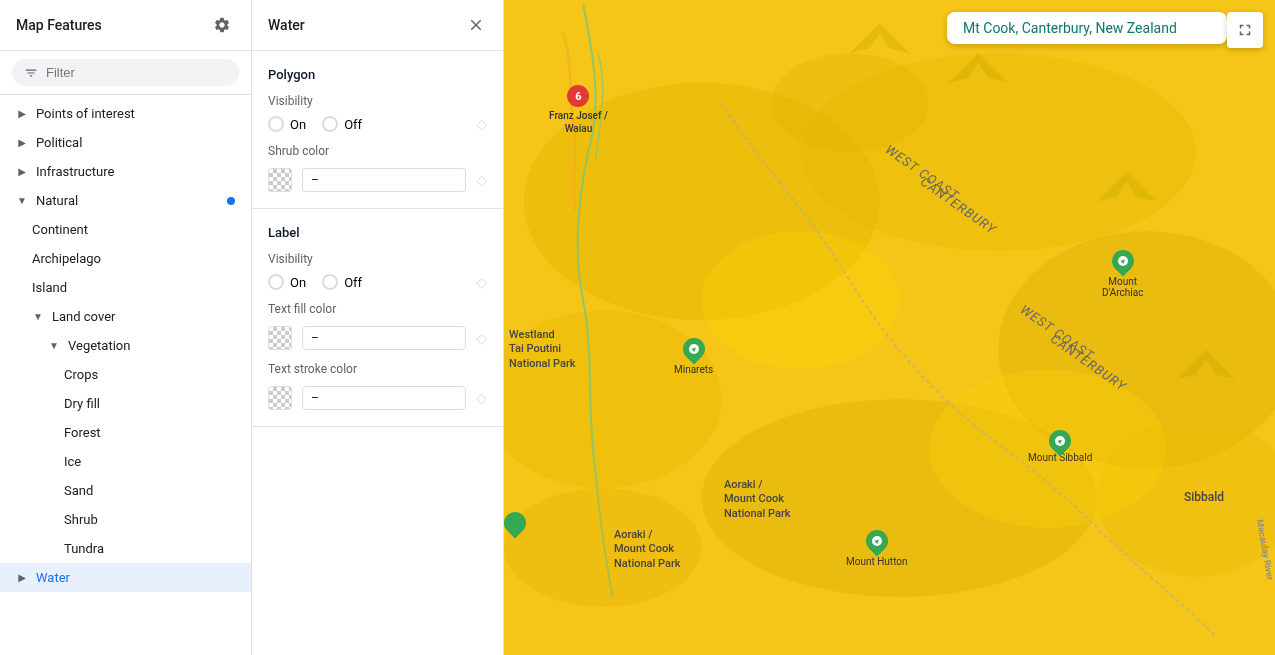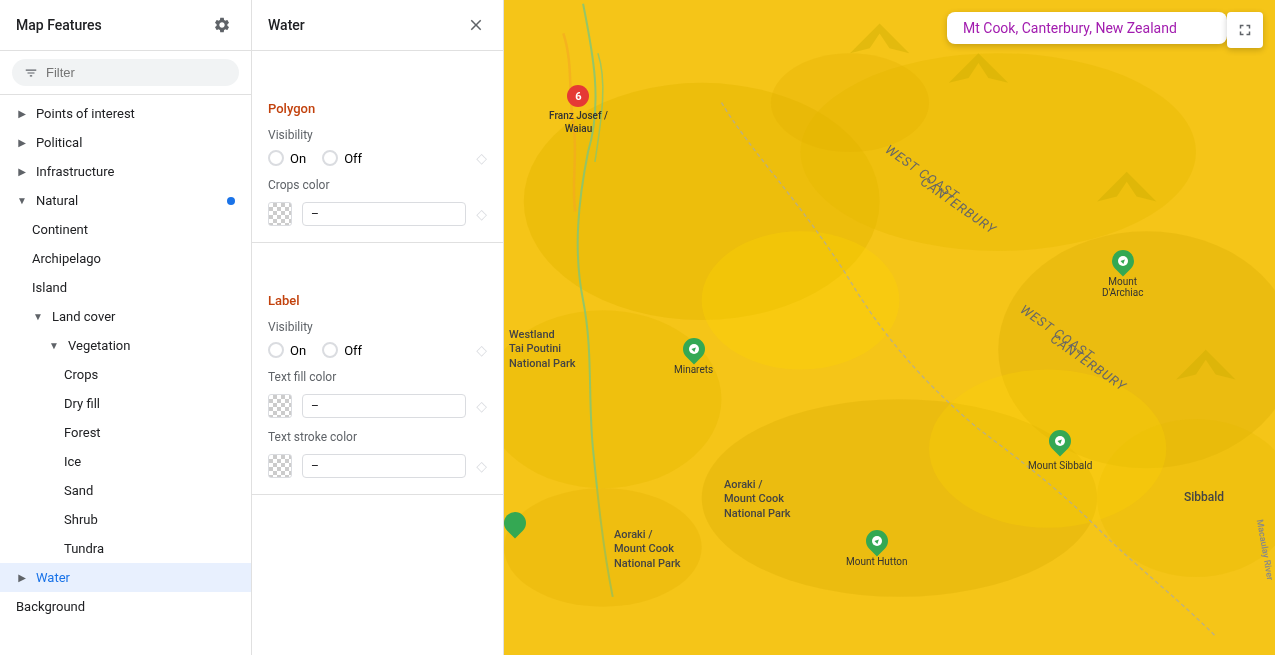"Mt Cook, Canterbury, New Zealand" .search-box { color: #a21caf -> #0f766e }
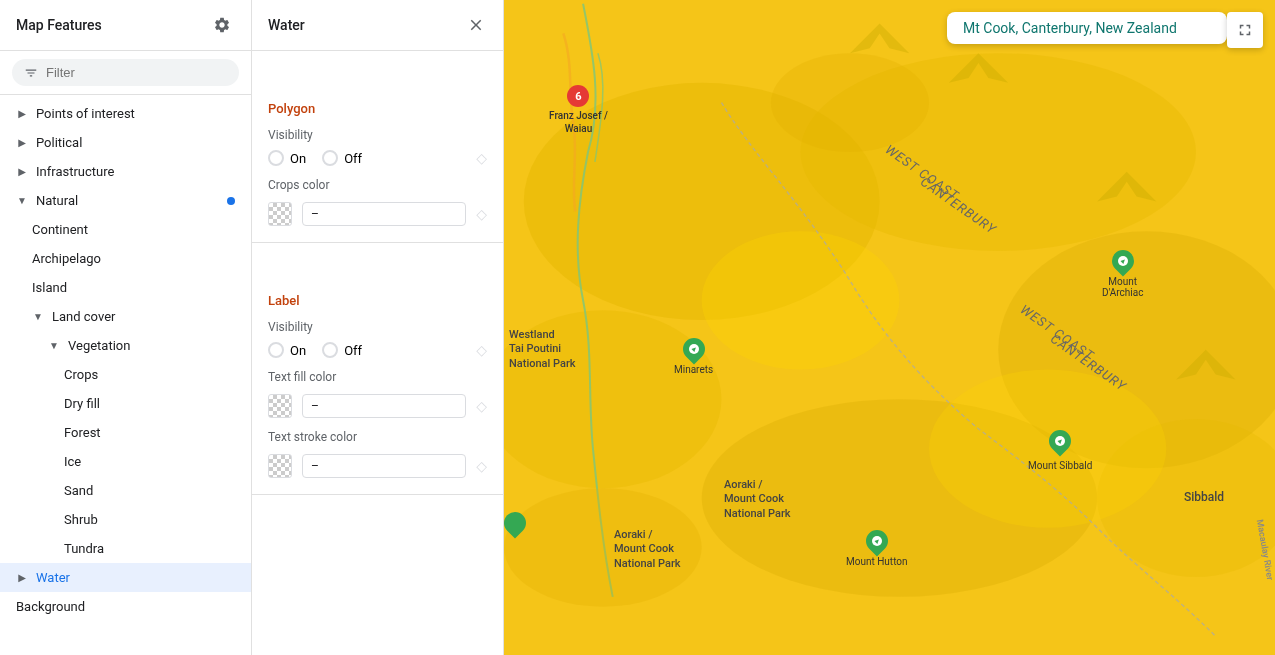"Polygon" .section-title { color: #c2410c -> #0f172a; margin-top: 34px -> none }
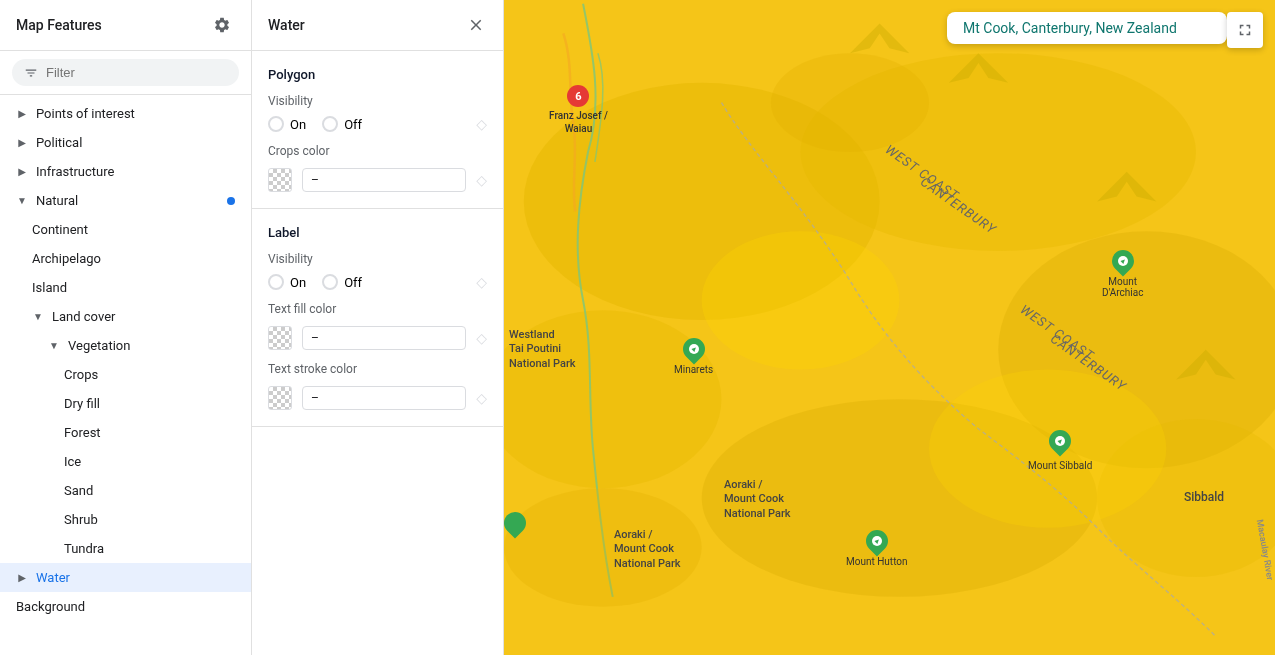"Crops color" div.field-label { text: Crops -> Shrub }
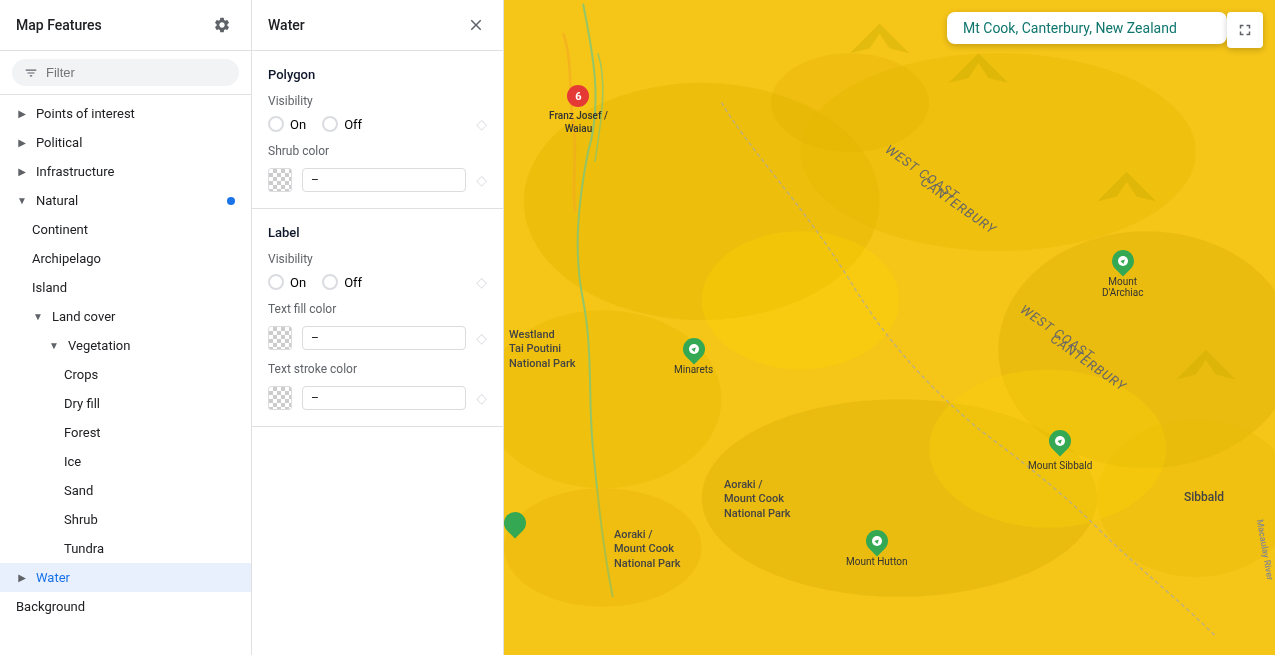"Mount Sibbald" div { margin-top: 8px -> 0 }
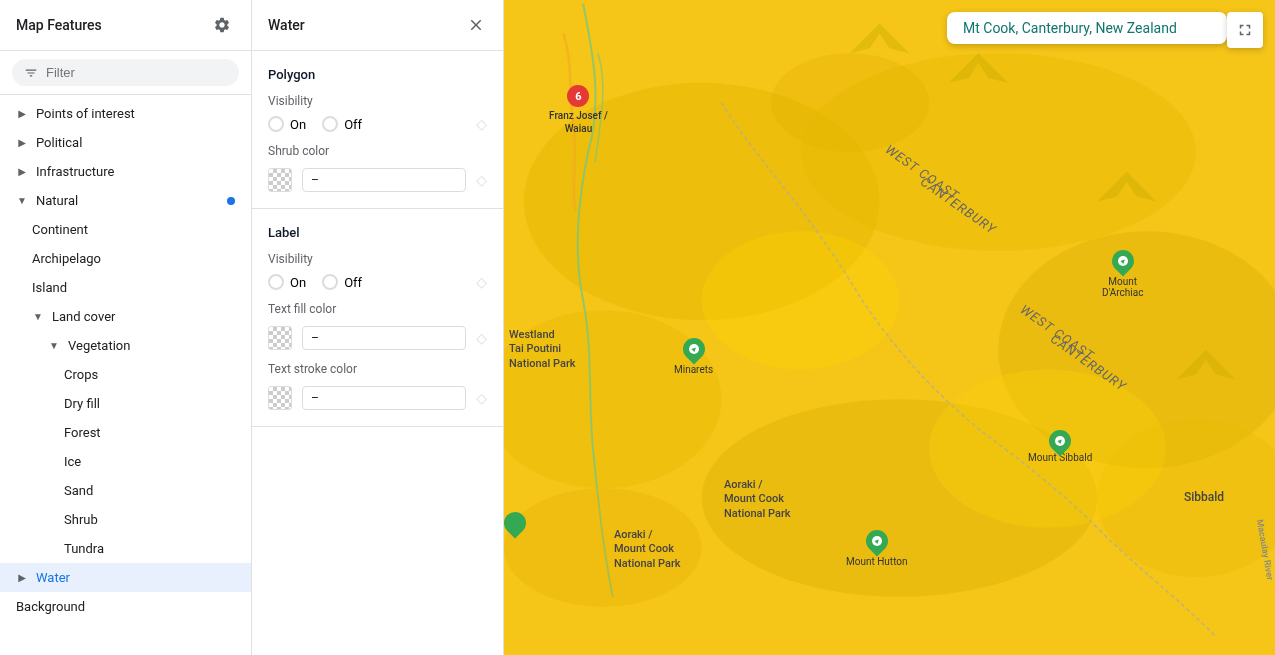"Background" div.nav-item { html: <div> <span>Background</span> </div> -> none }
